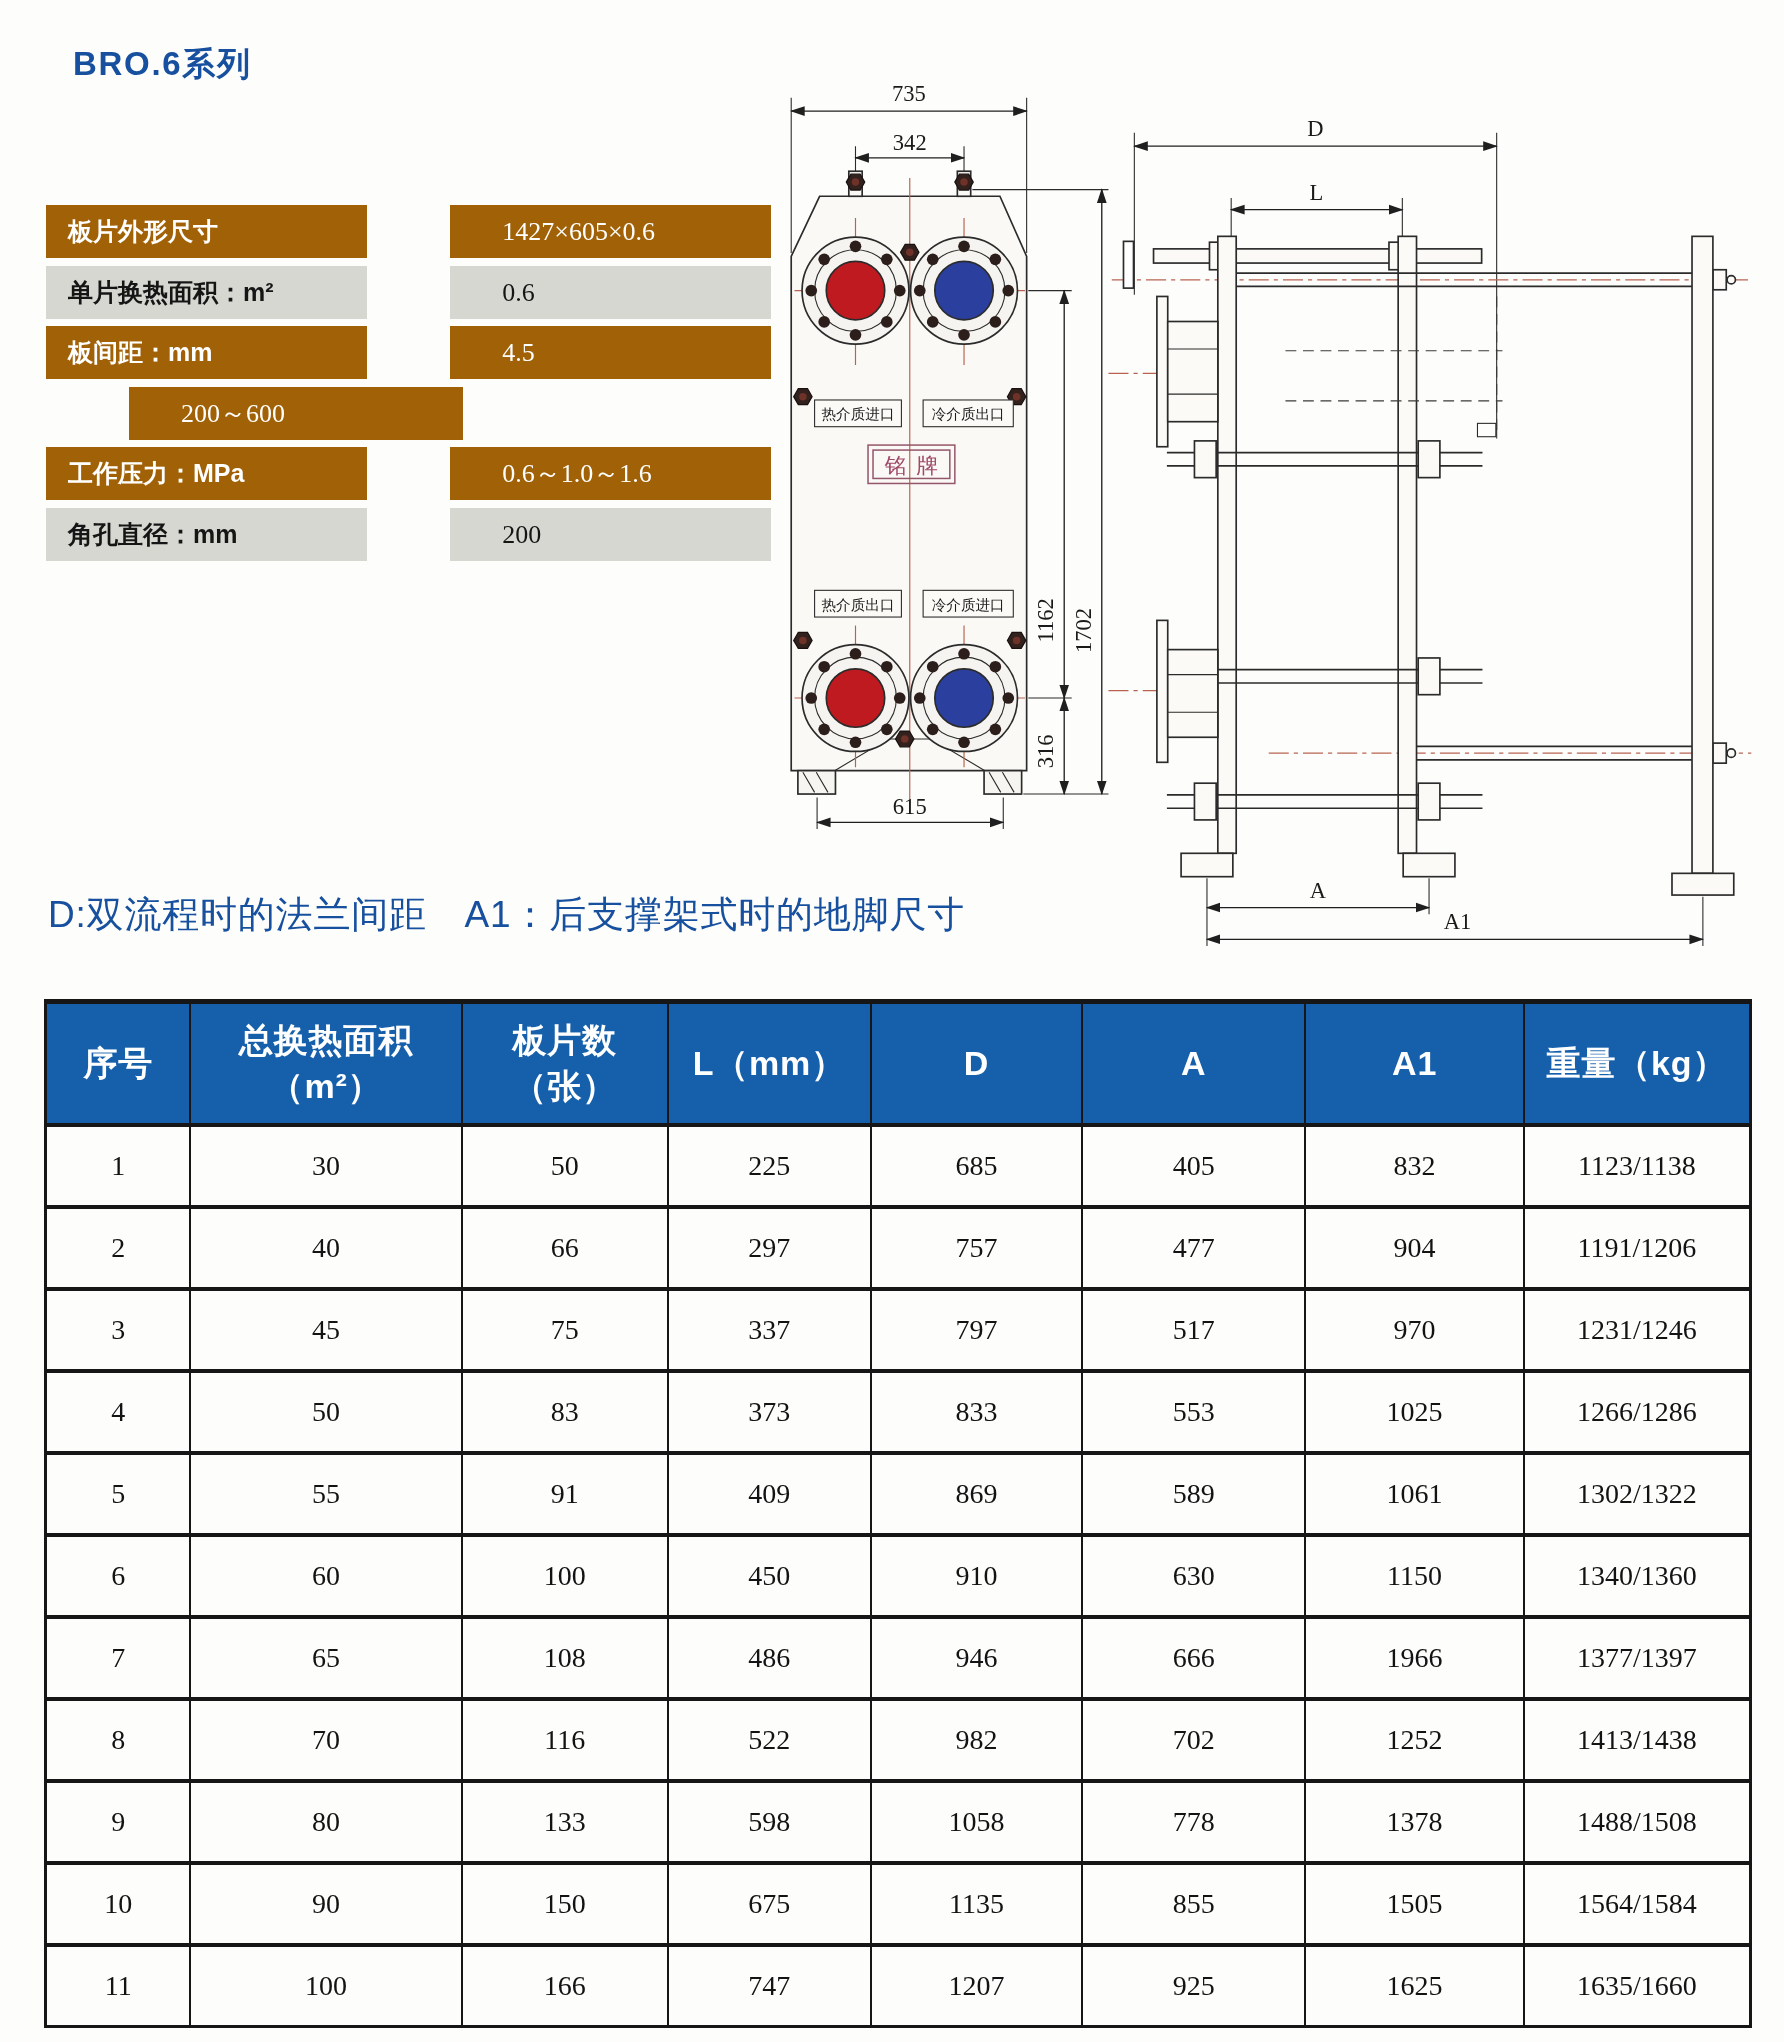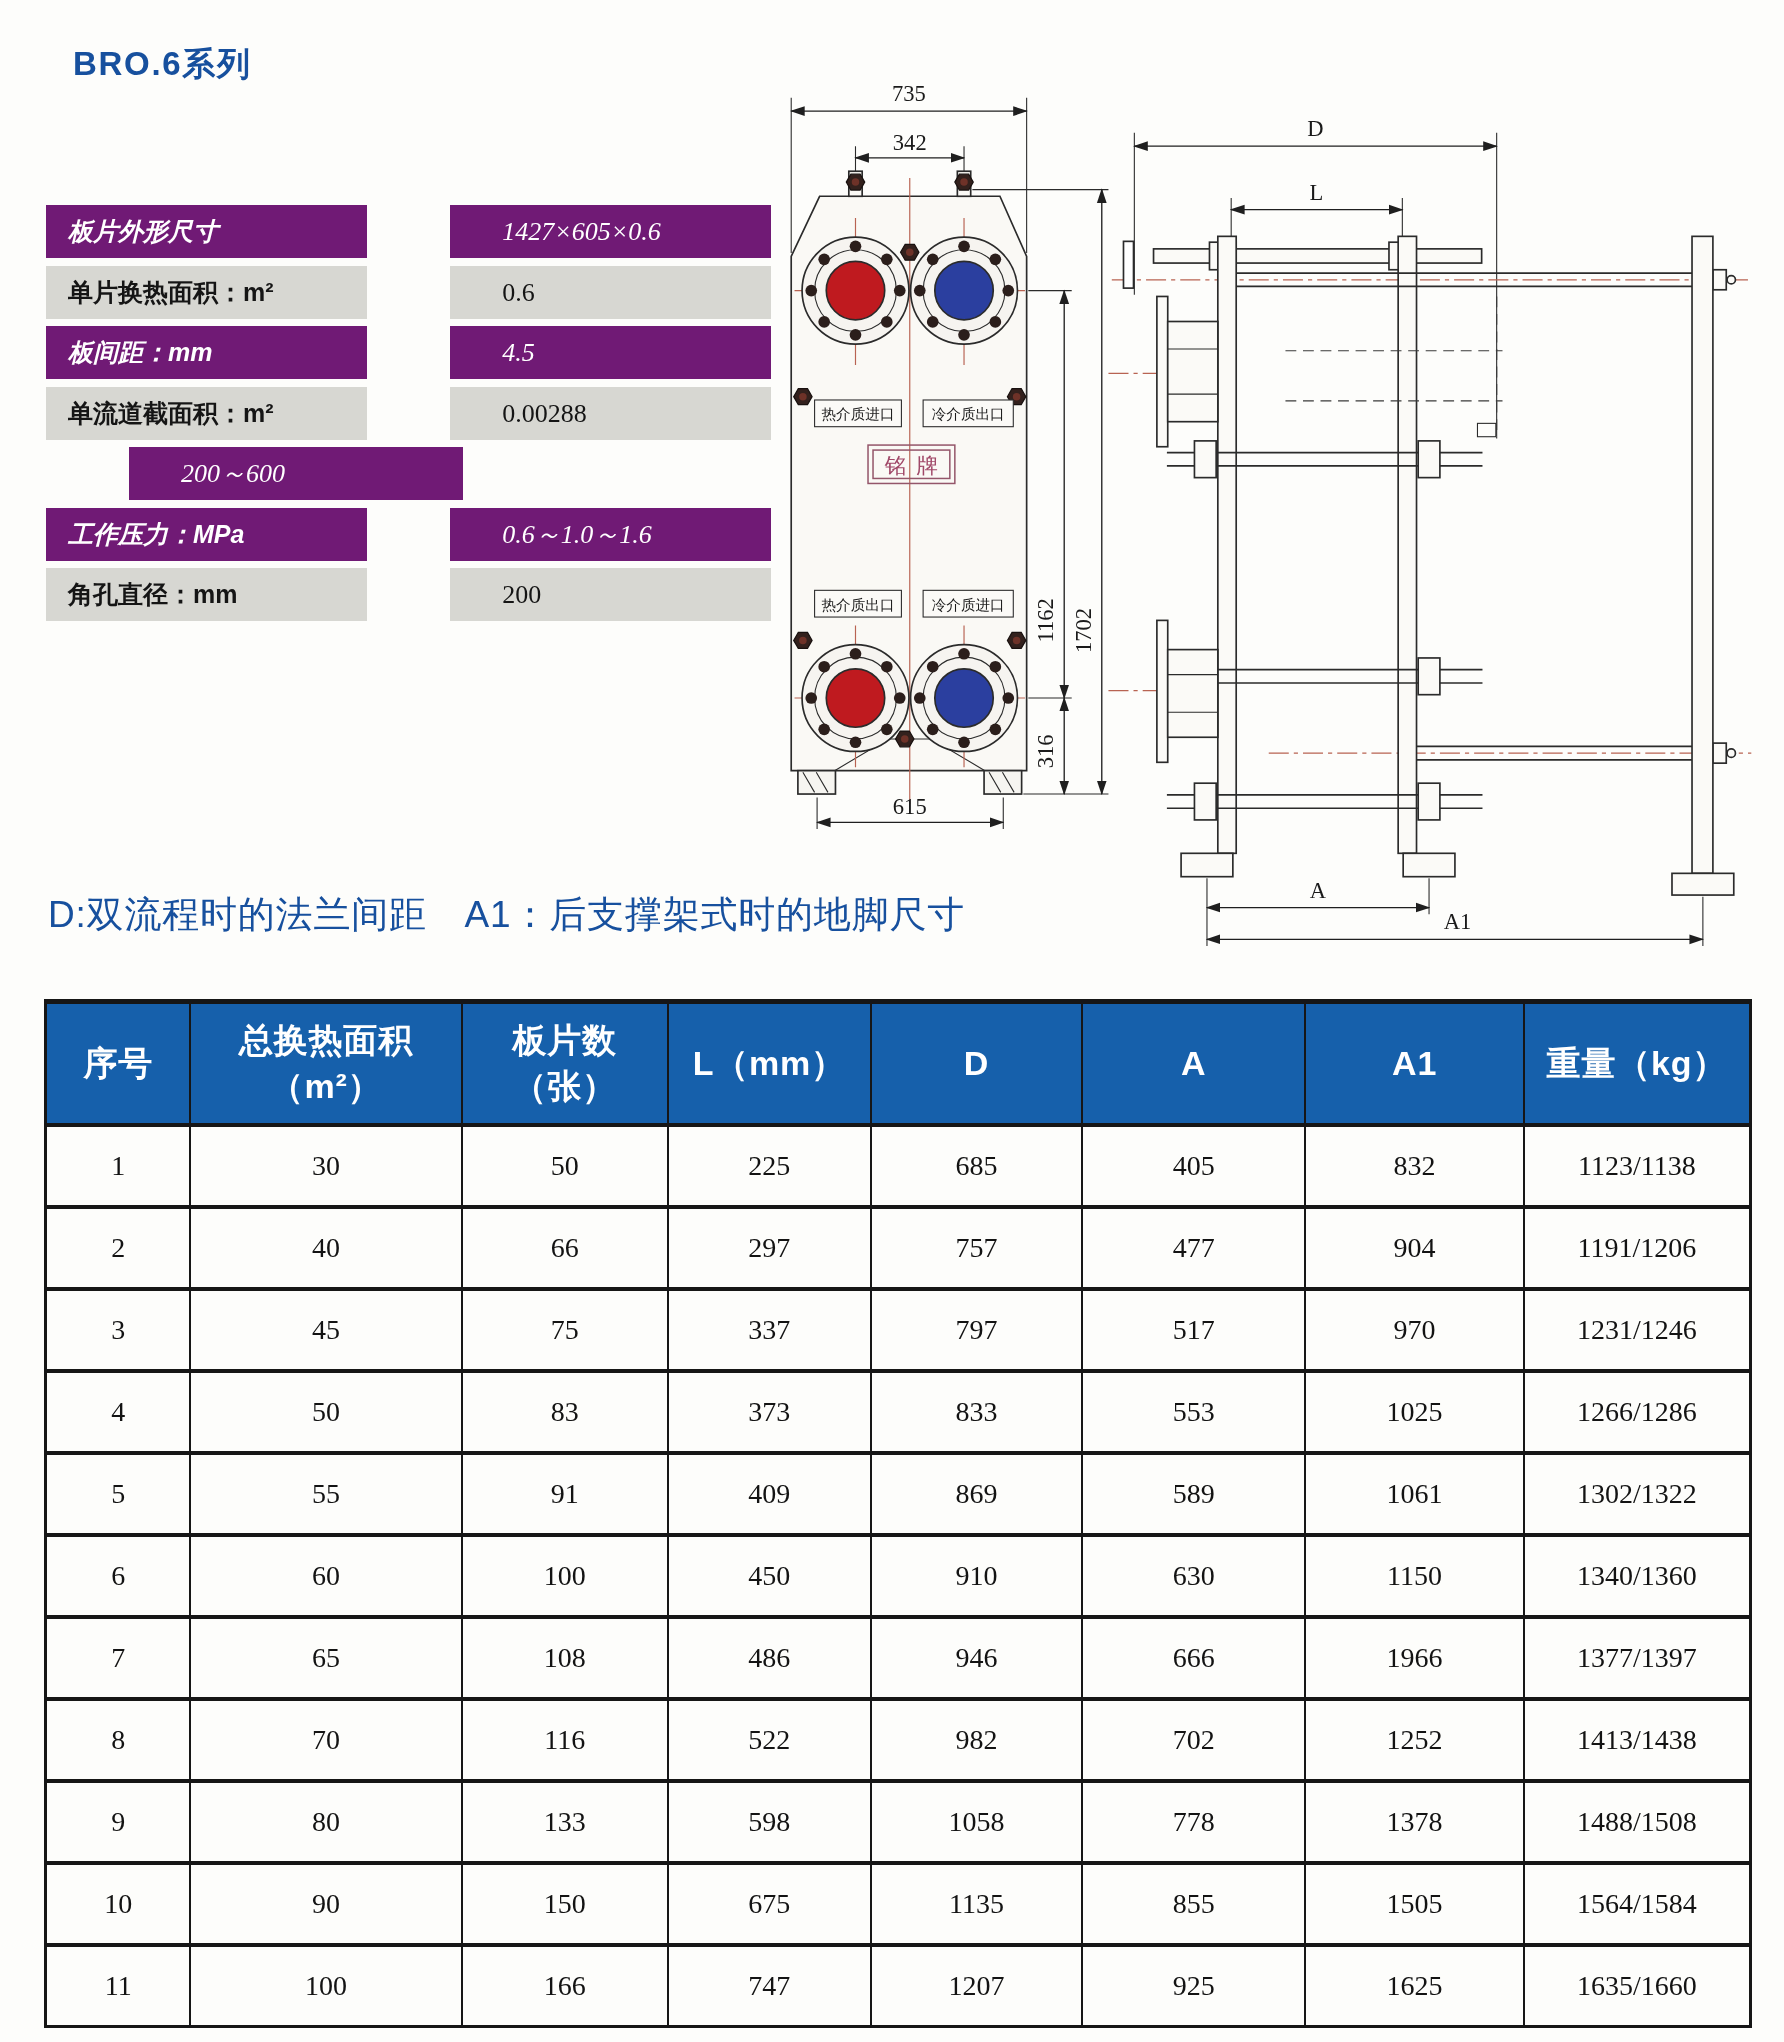"板片外形尺寸" .tone-blue .spec-label,.tone-blue .spec-value { background: #701a75 -> #a16207; font-style: italic -> none }
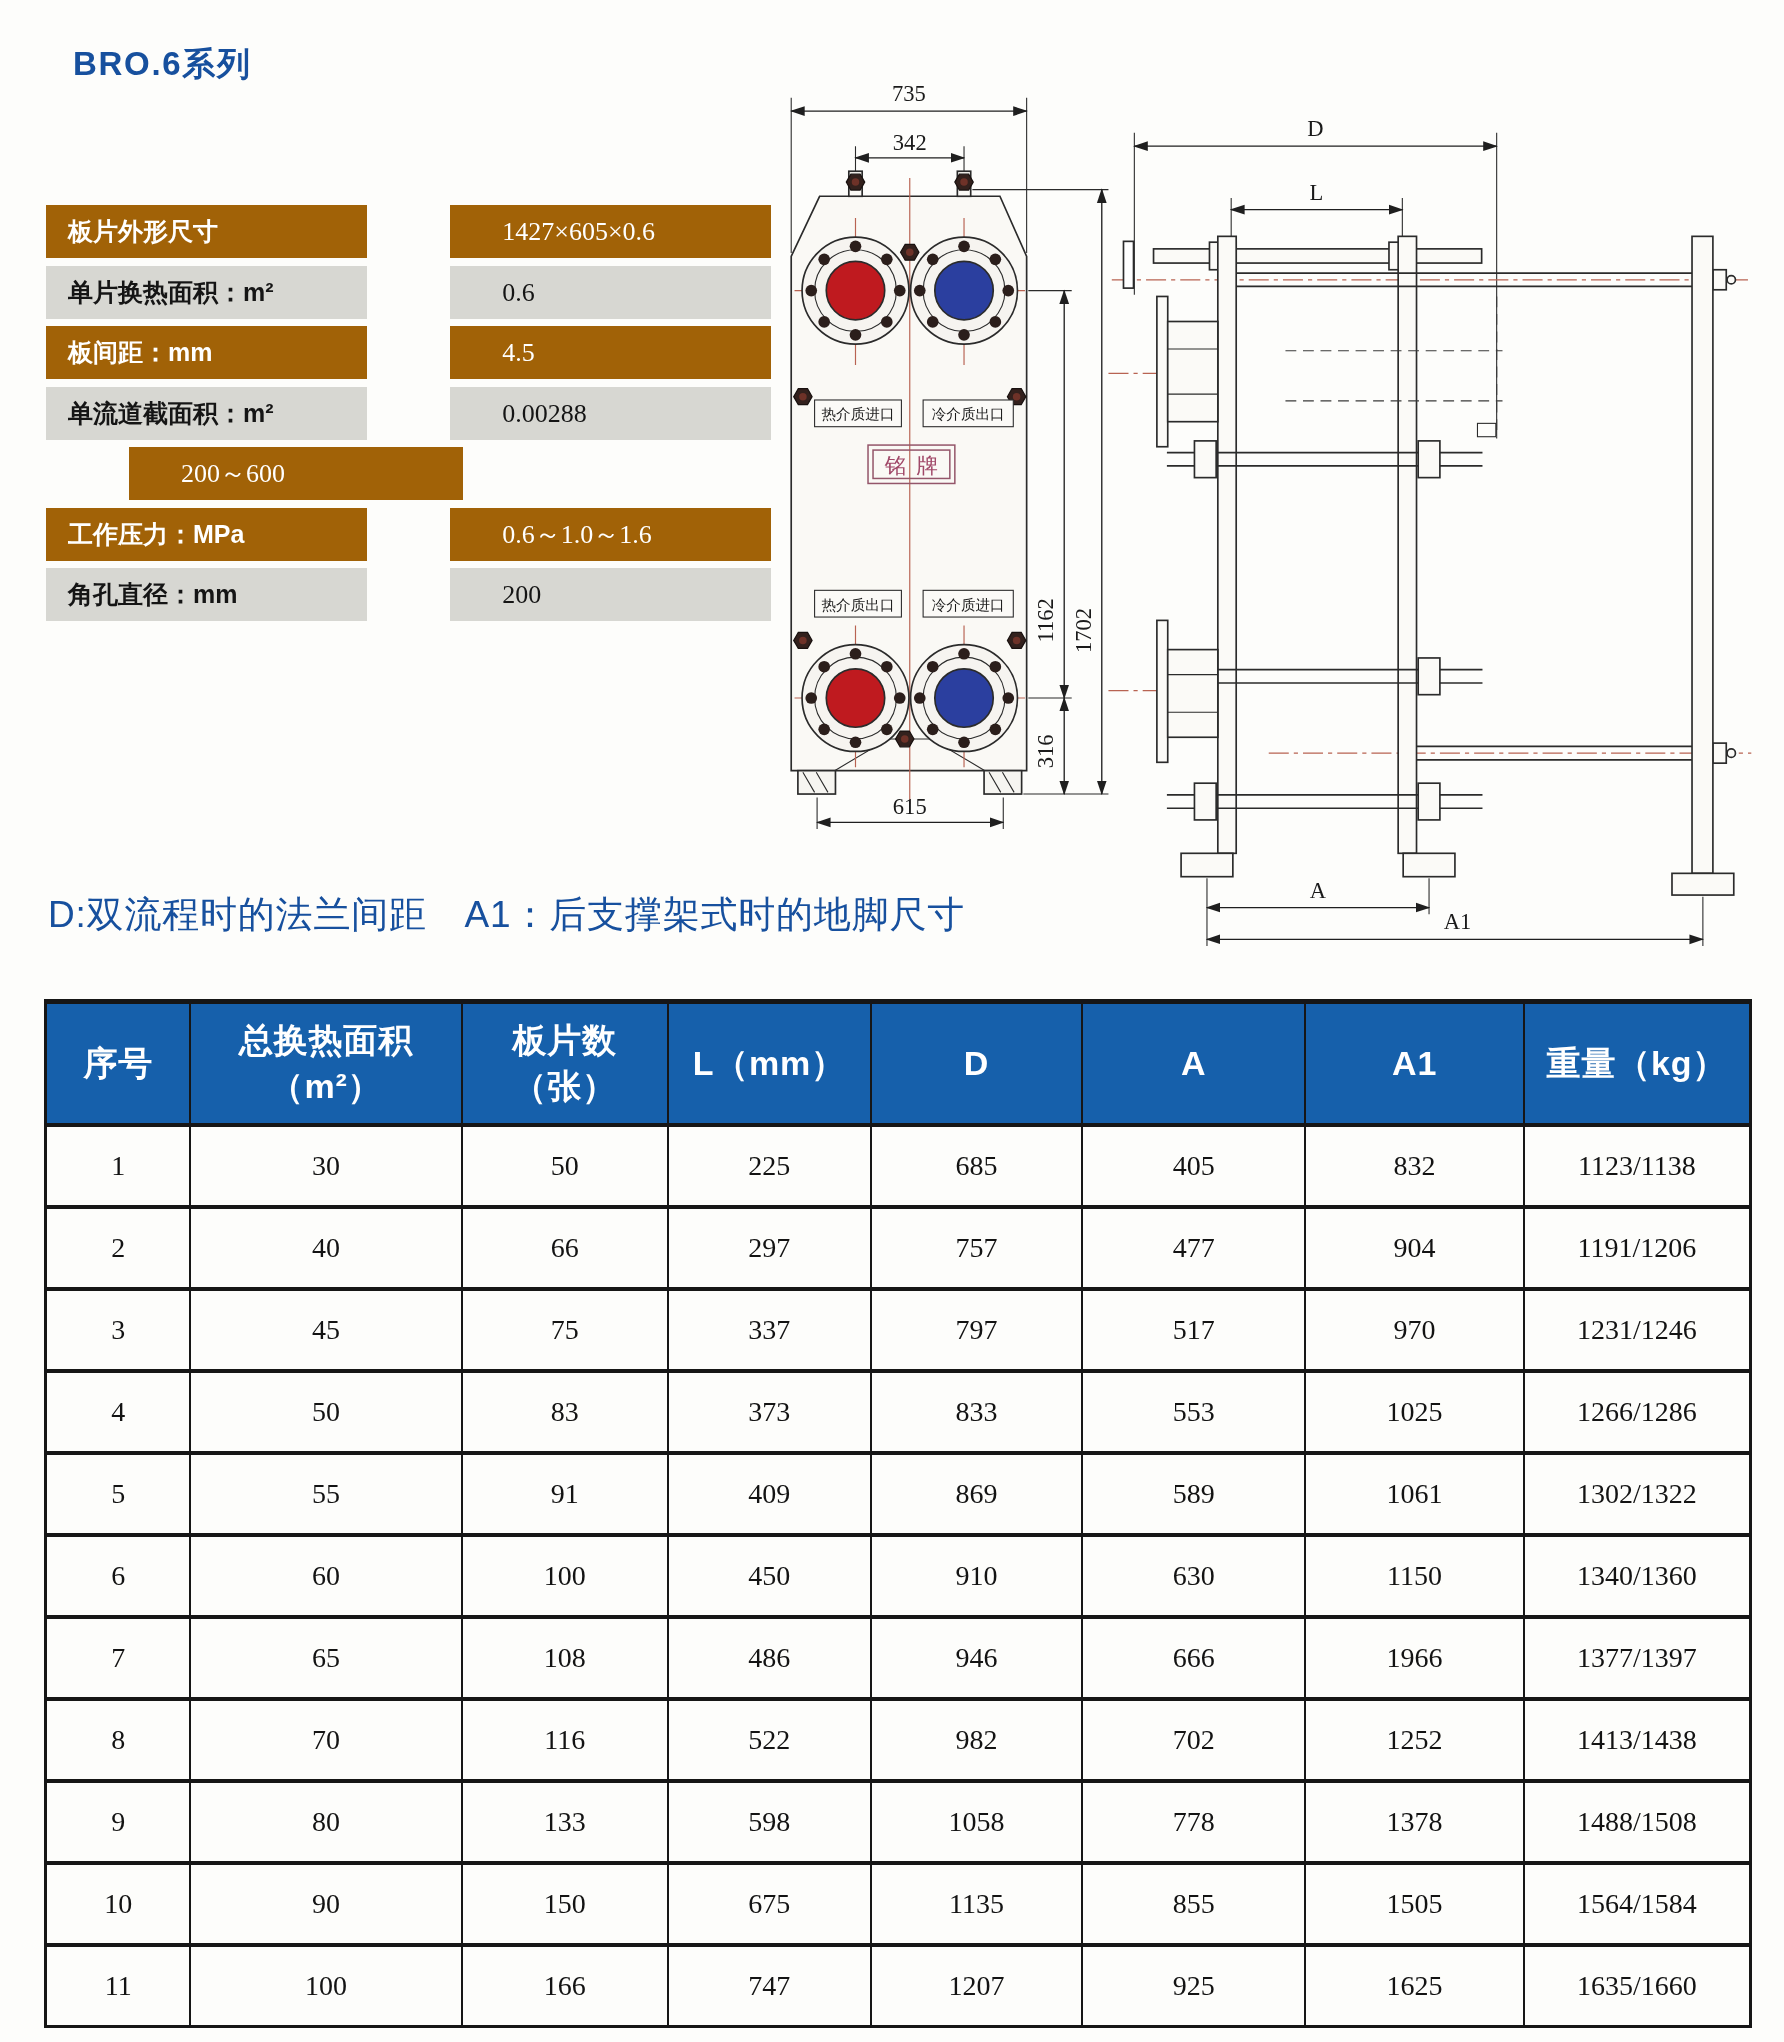"单流道截面积：m²" div.spec-row { html: <div> <div>单流道截面积：m²</div> <div>0.00288</div> </div> -> none }
